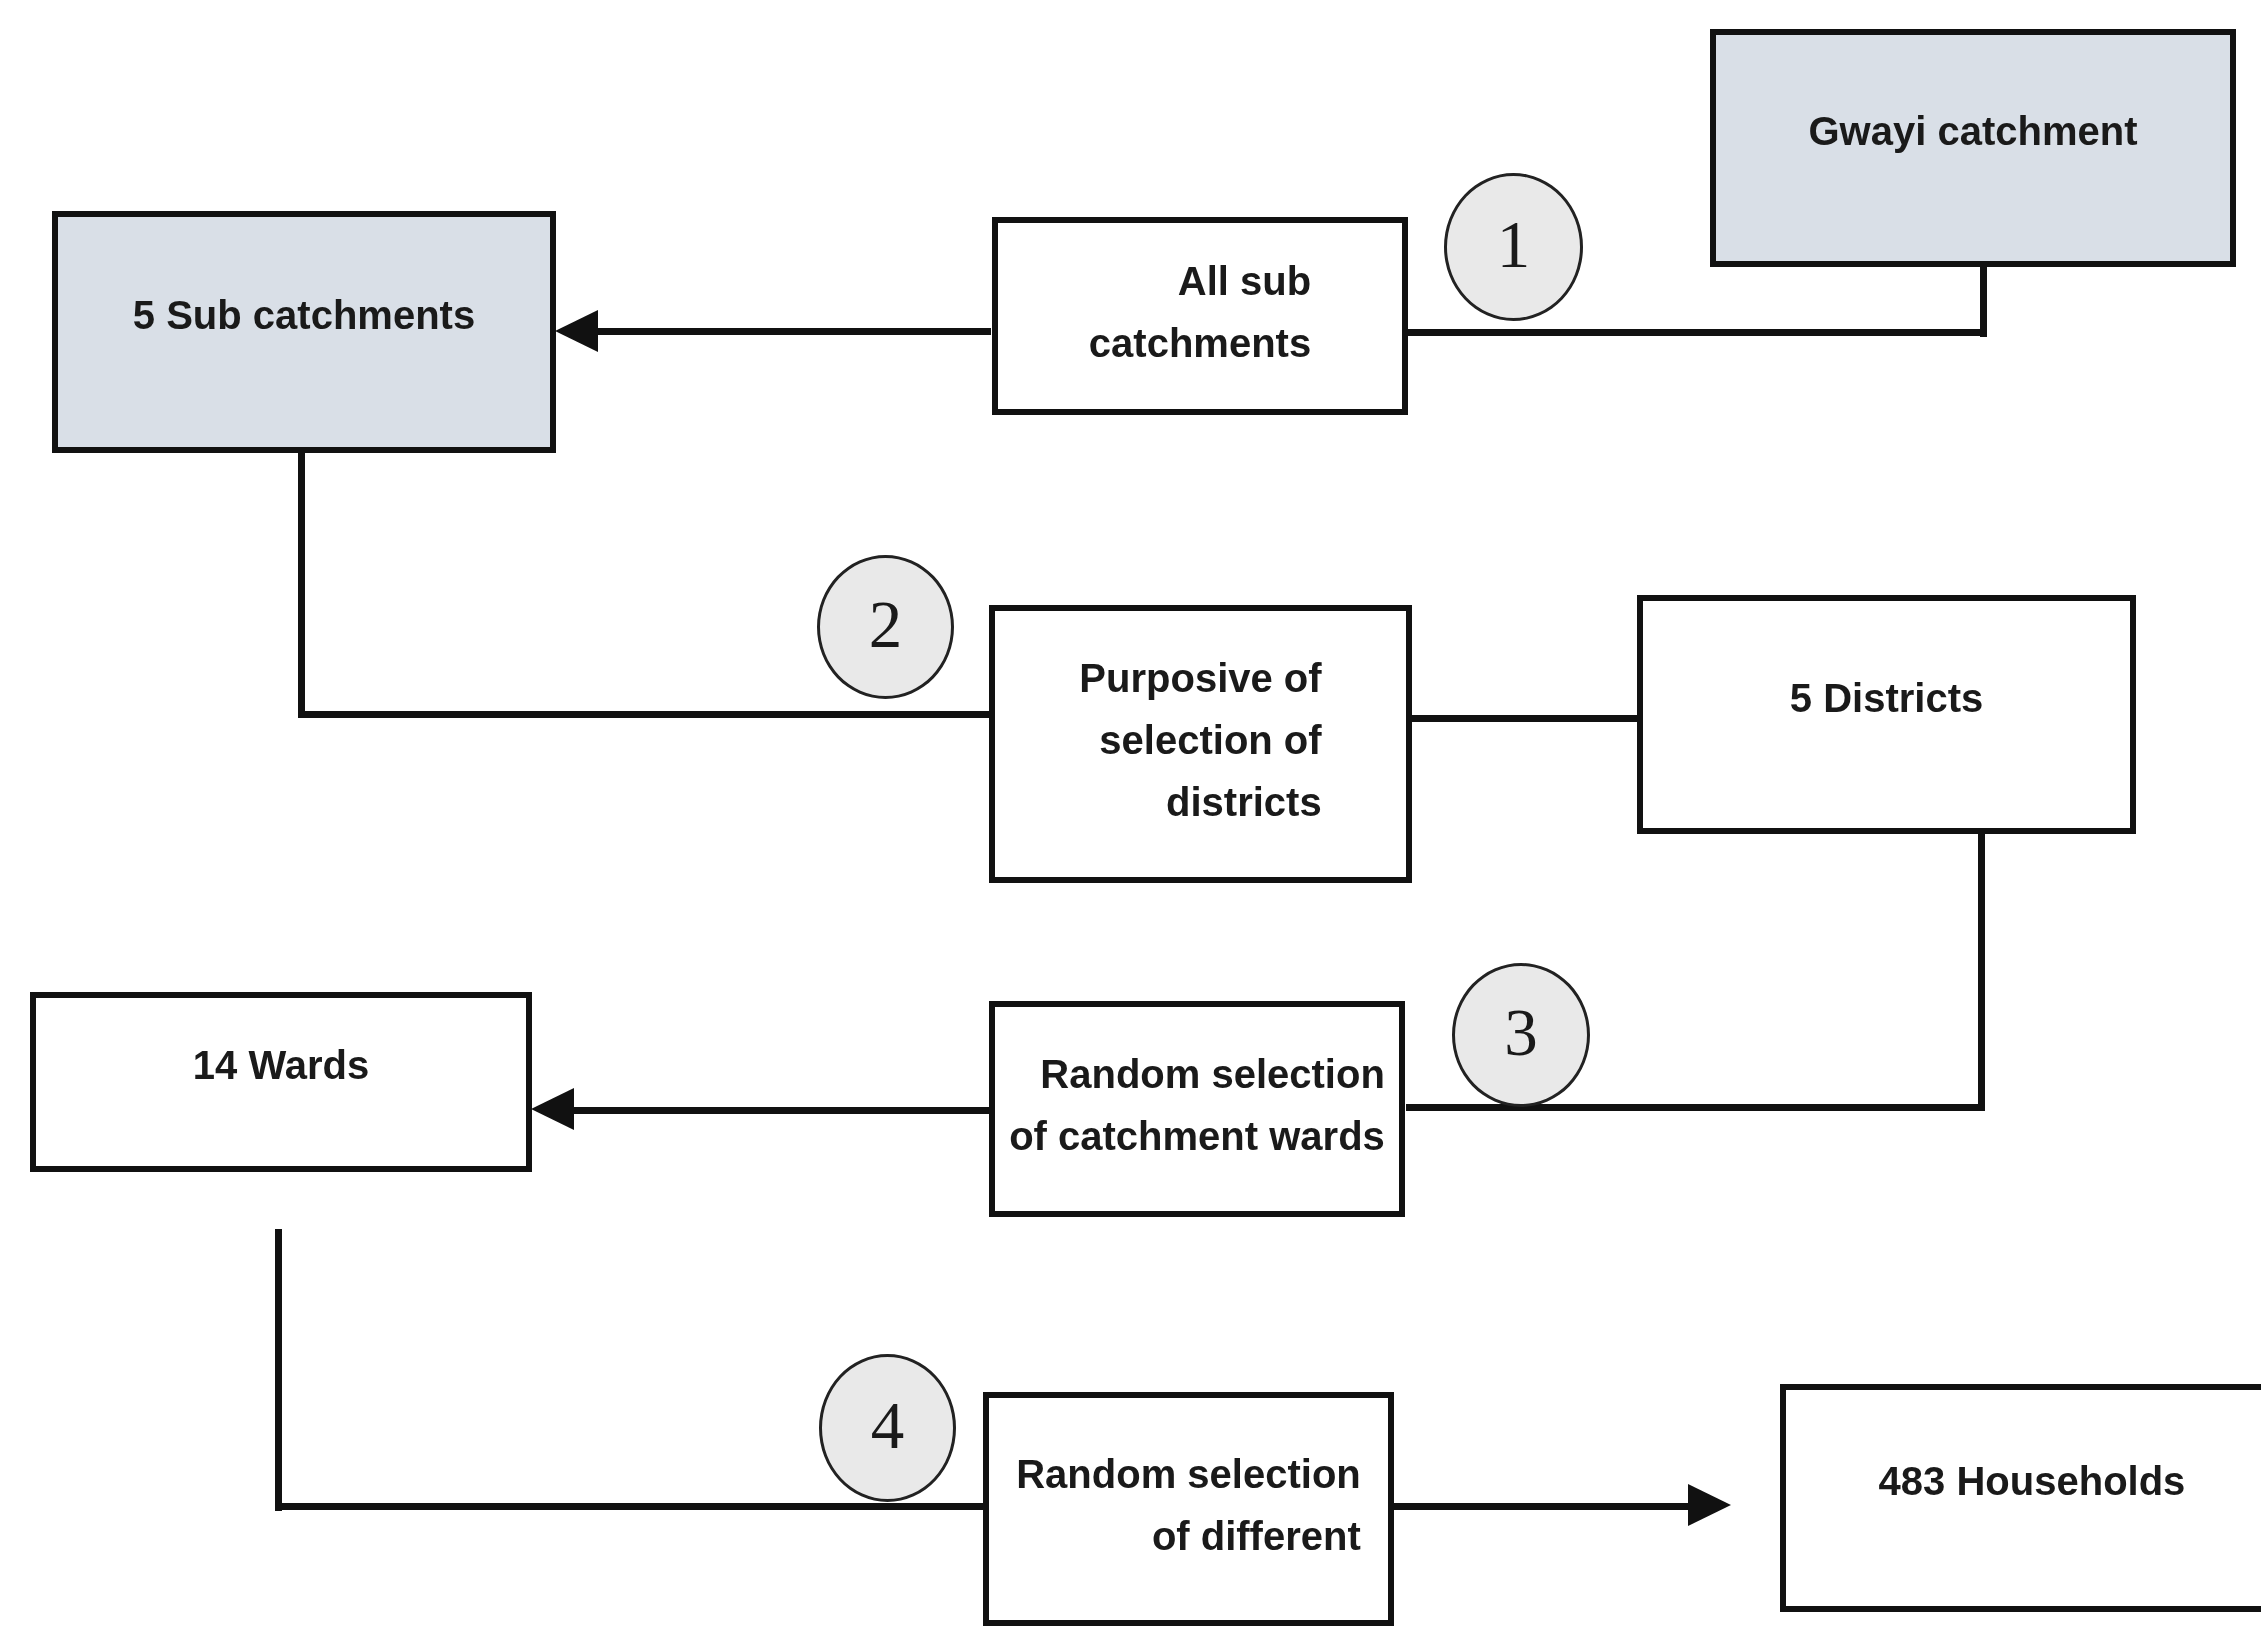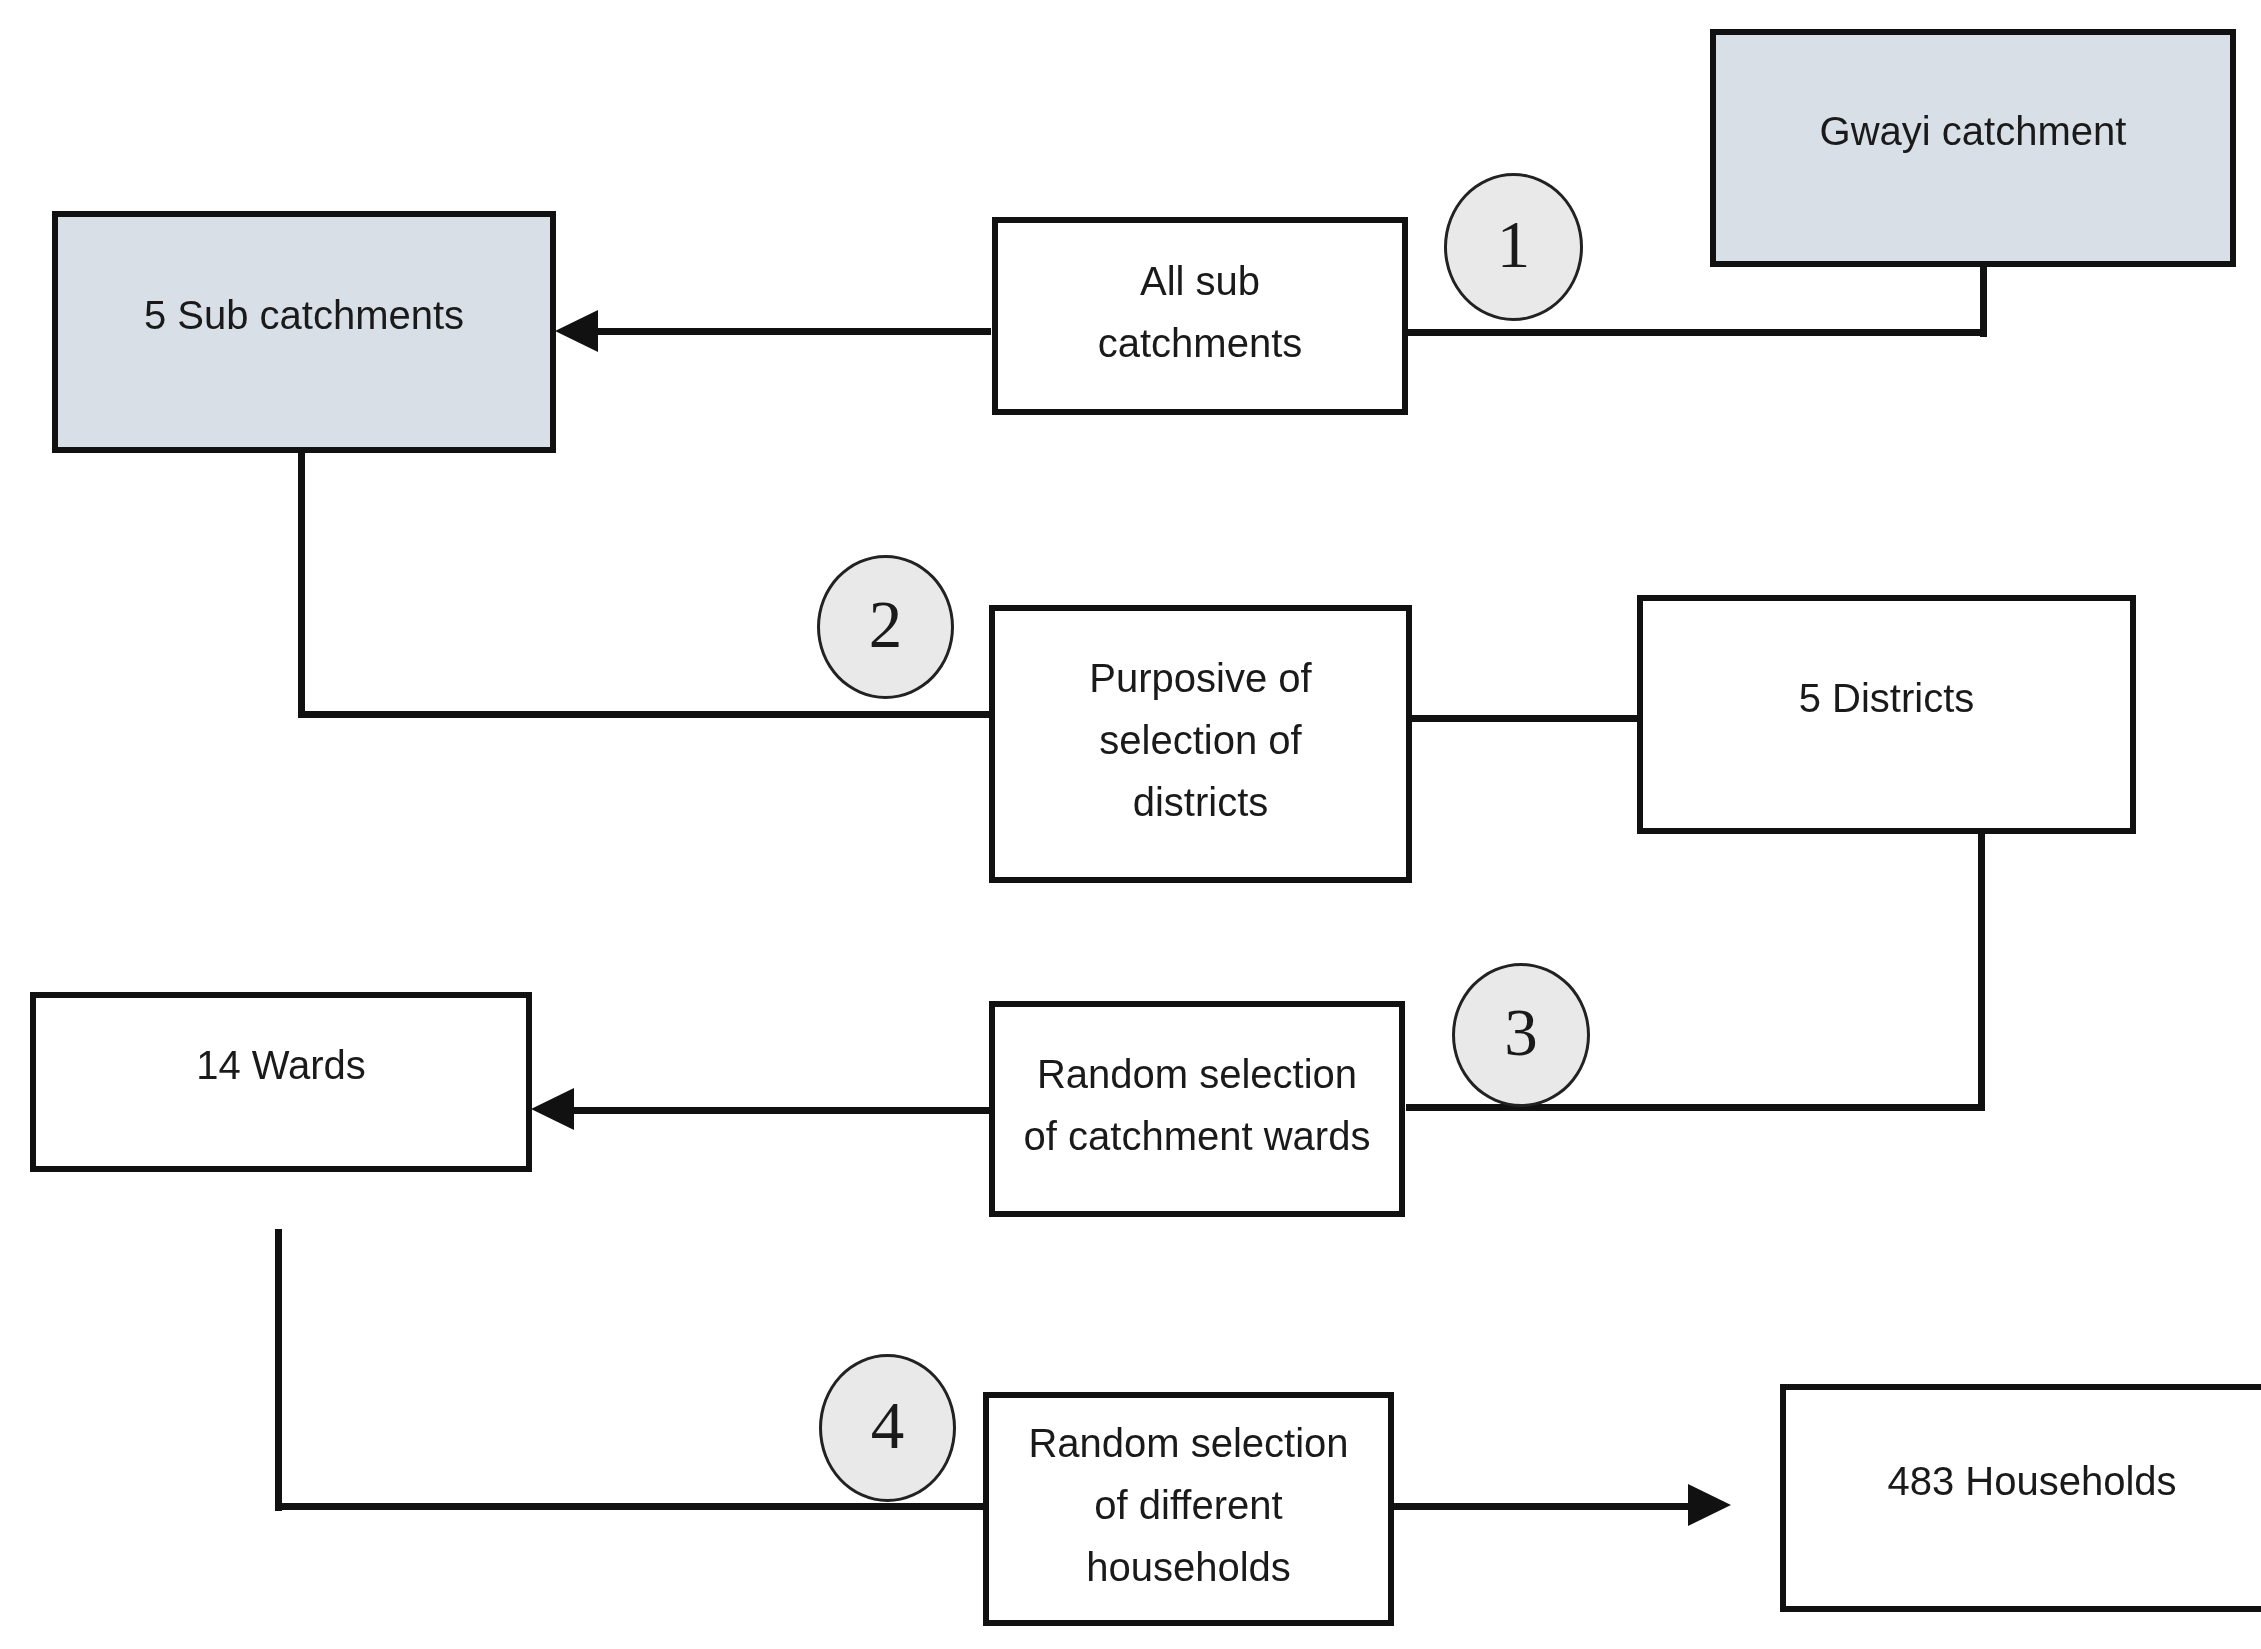"Gwayi catchment" .node { font-weight: normal -> bold; text-align: center -> right }
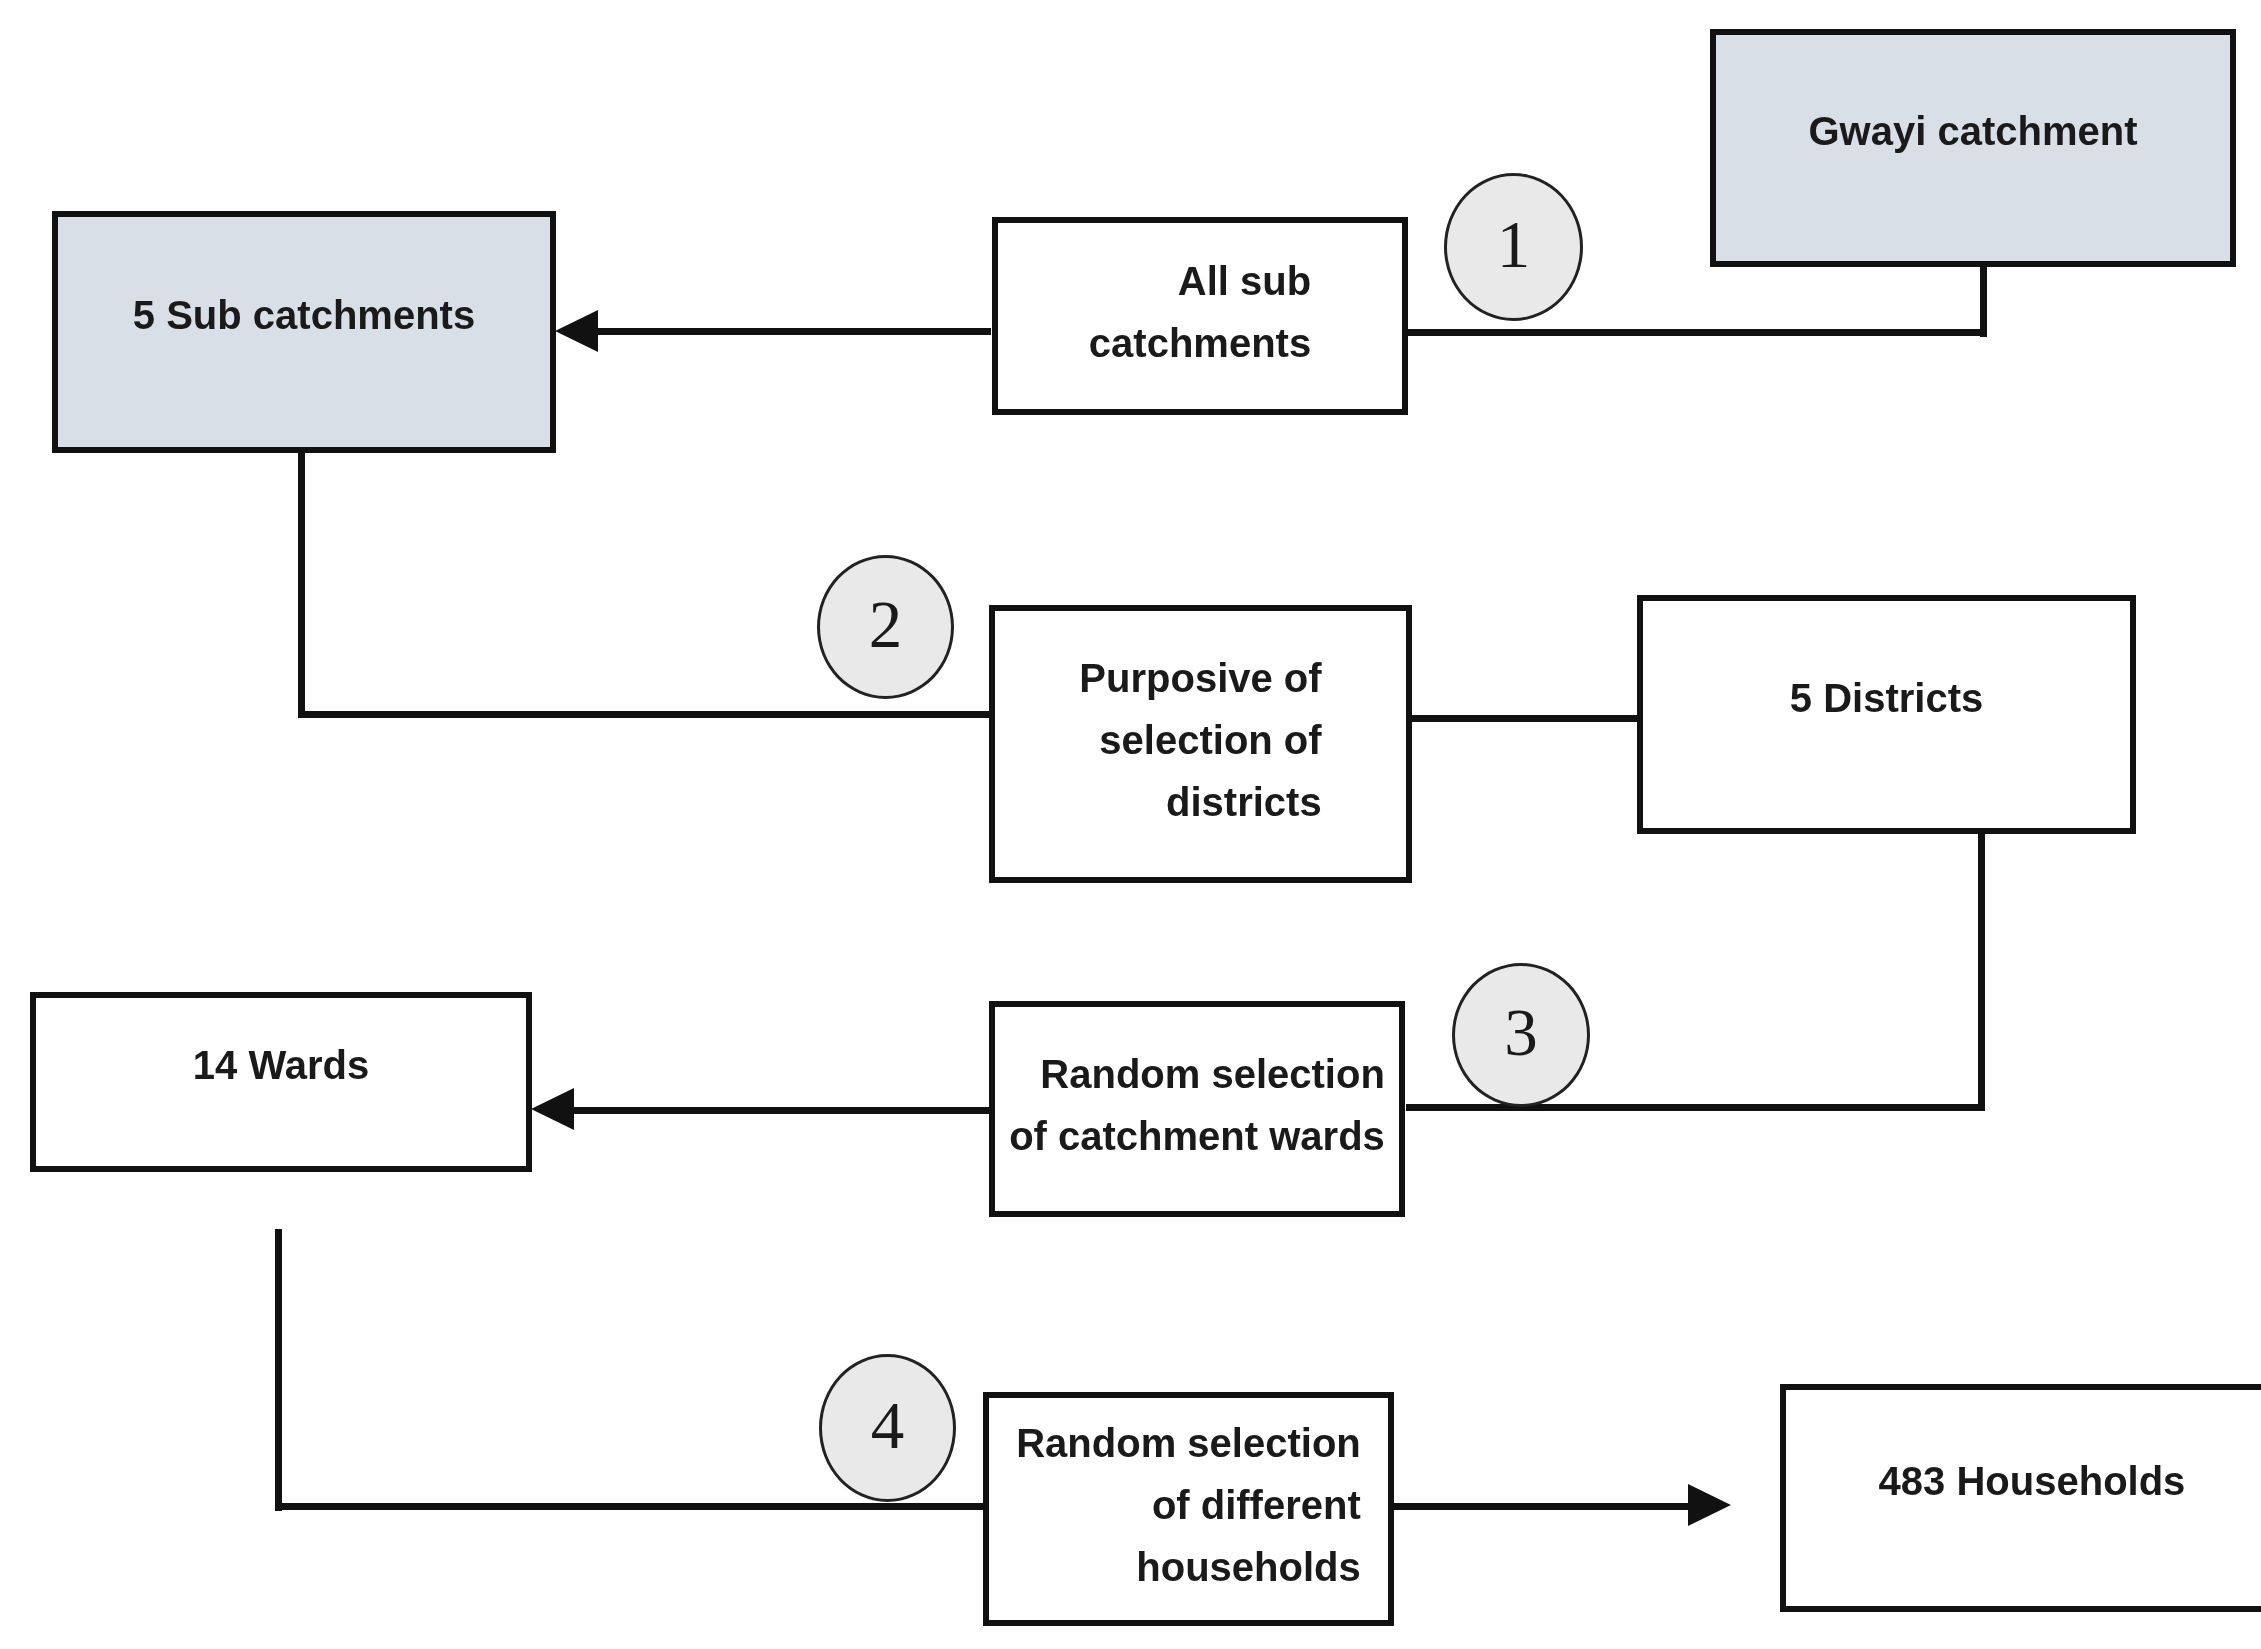"households" span { html: <span>households</span> -> none }
